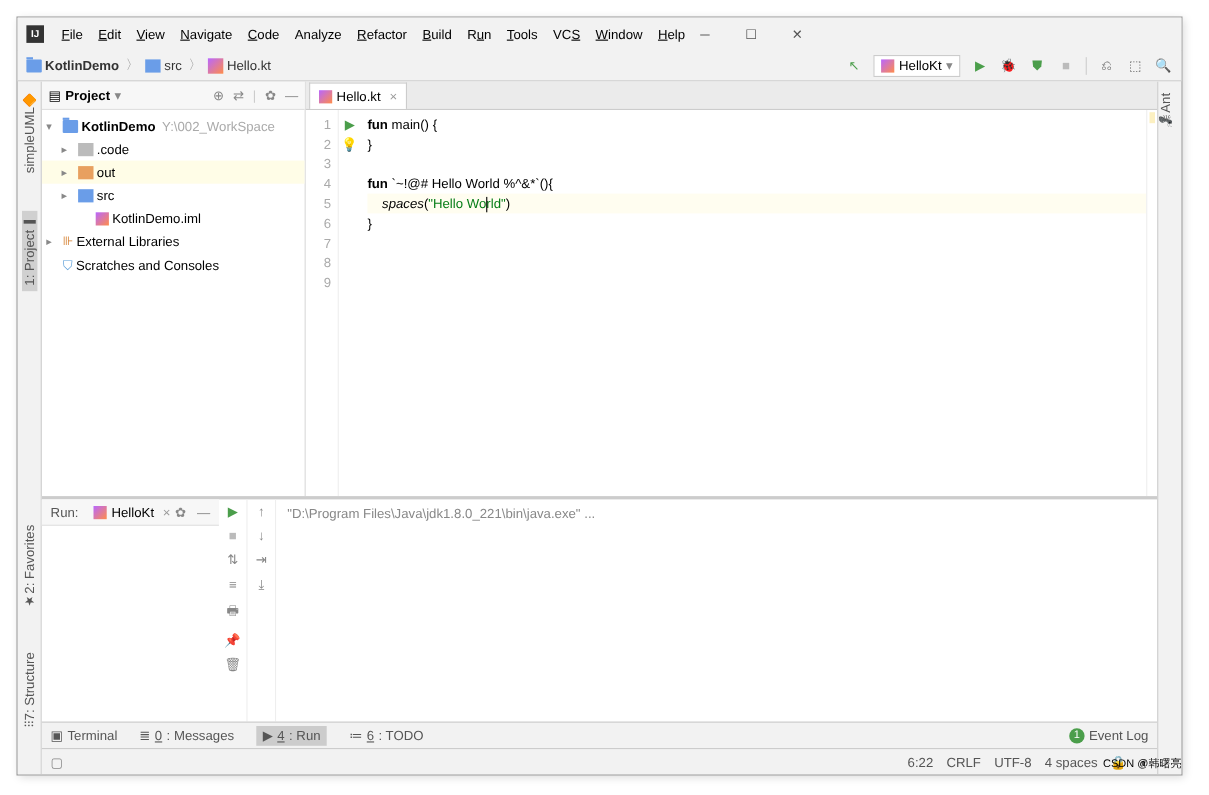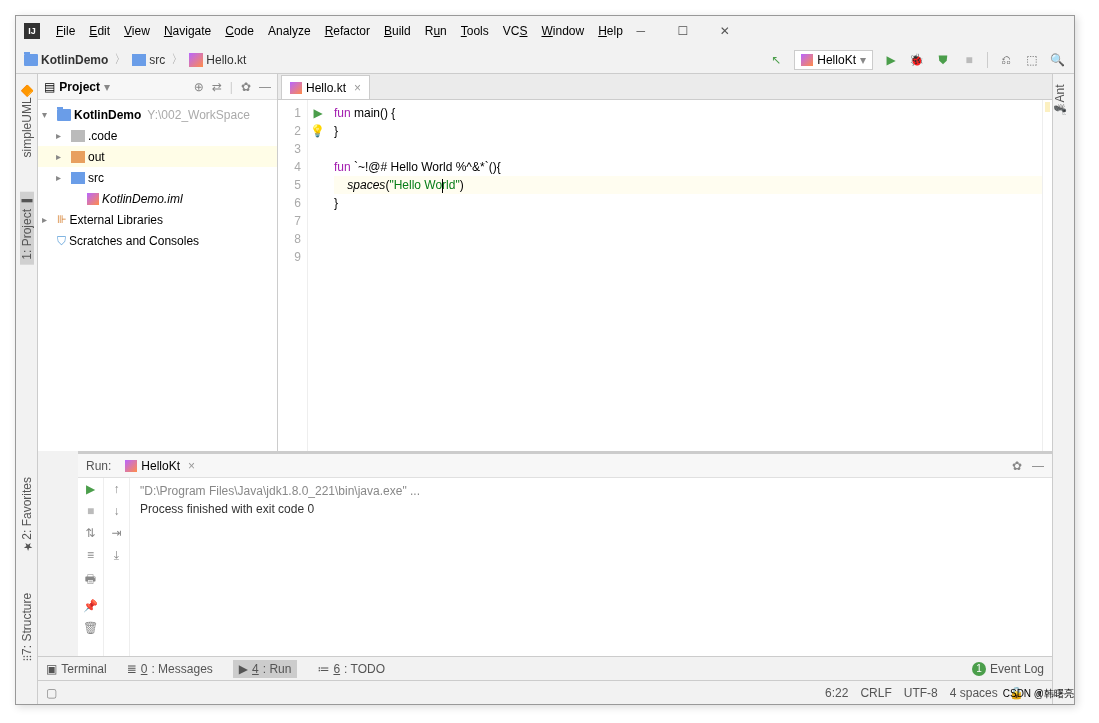"fun" .kw { color: #a21caf -> #000000; font-weight: normal -> bold }
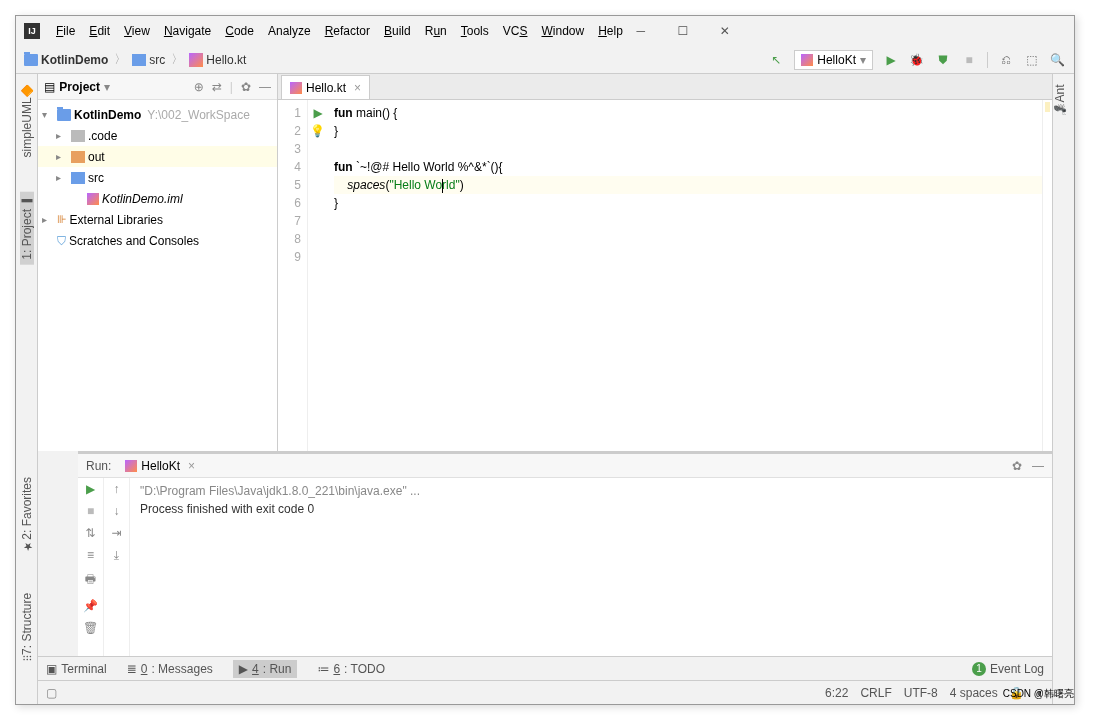"KotlinDemo.iml" .indent-2 { font-style: italic -> none }
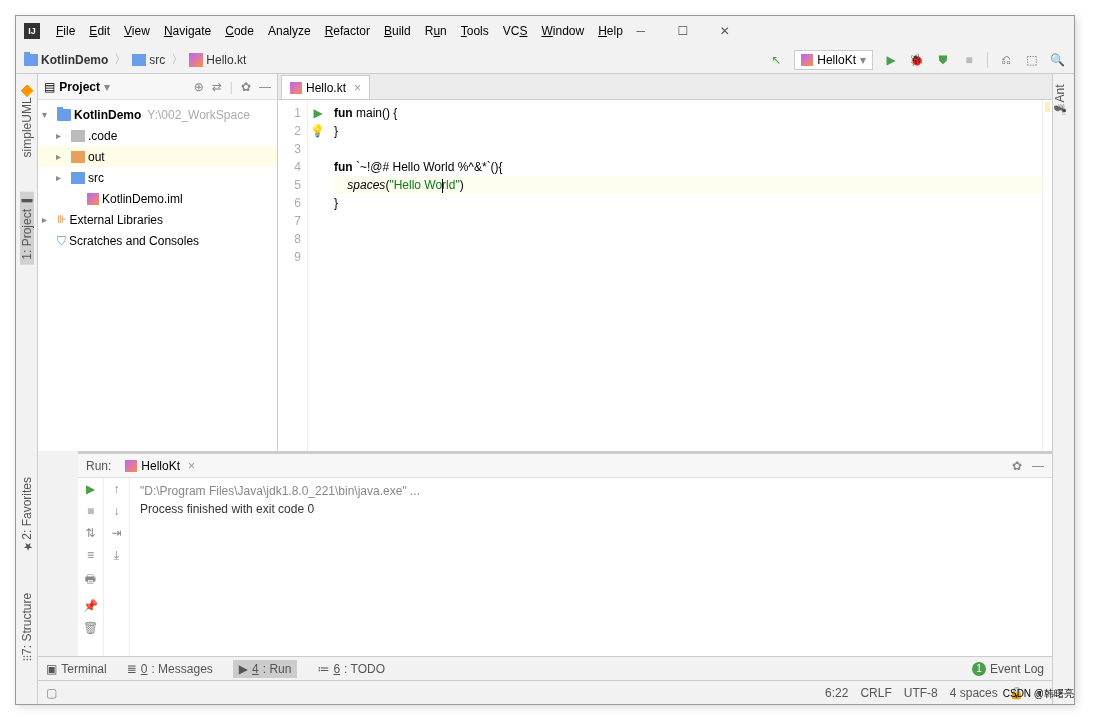"Run:" .run-panel { flex-direction: column -> row; margin-left: 40px -> none }
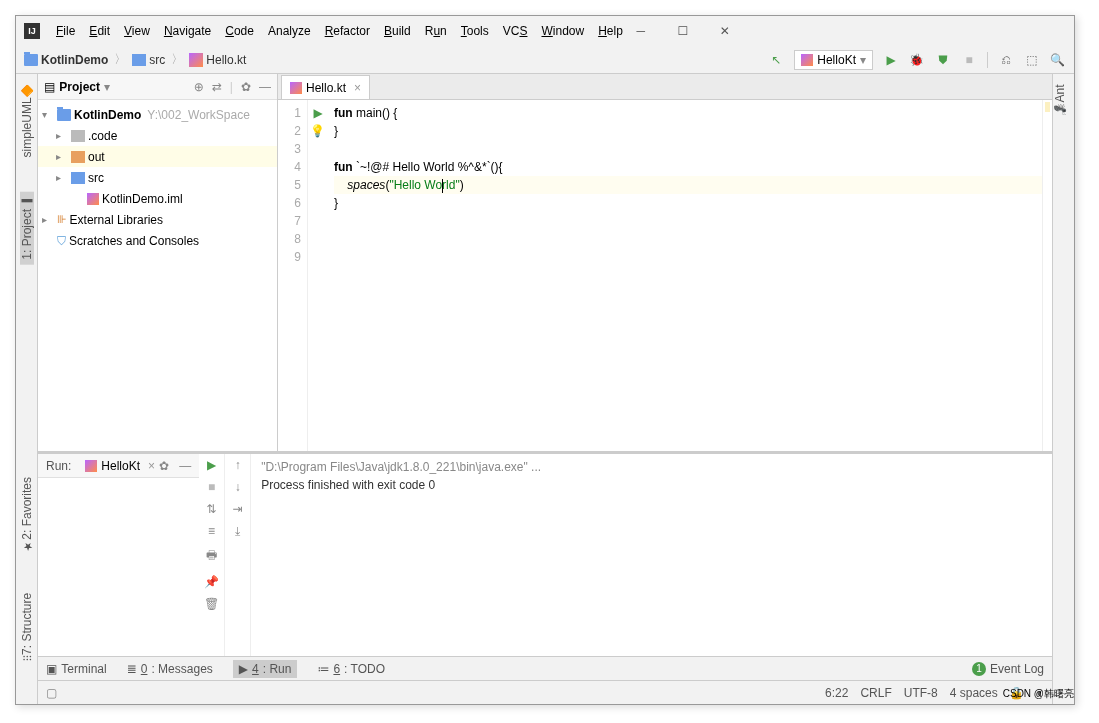"Process finished with exit code" div.line { html: <div>Process finished with exit code 0</div> -> none }
